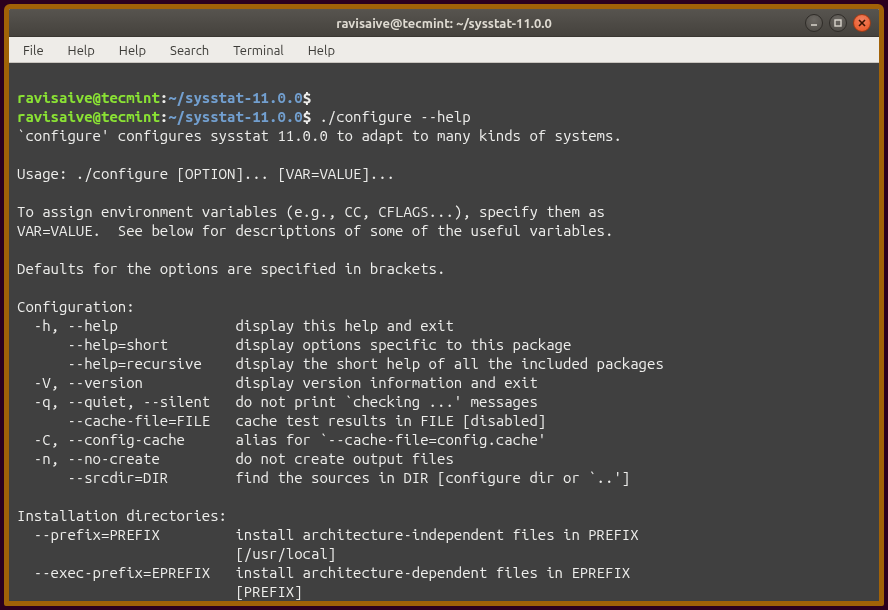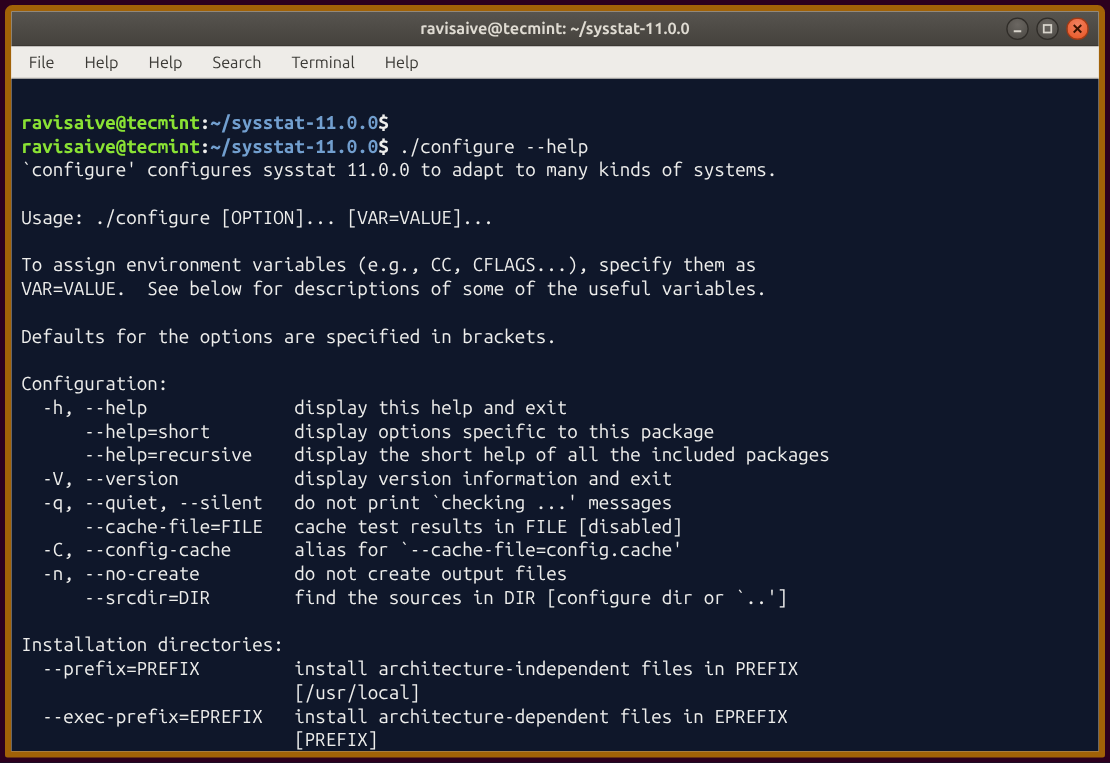"ravisaive@tecmint:~/sysstat-11.0.0$" .terminal { background: #0f172a -> #404040 }
